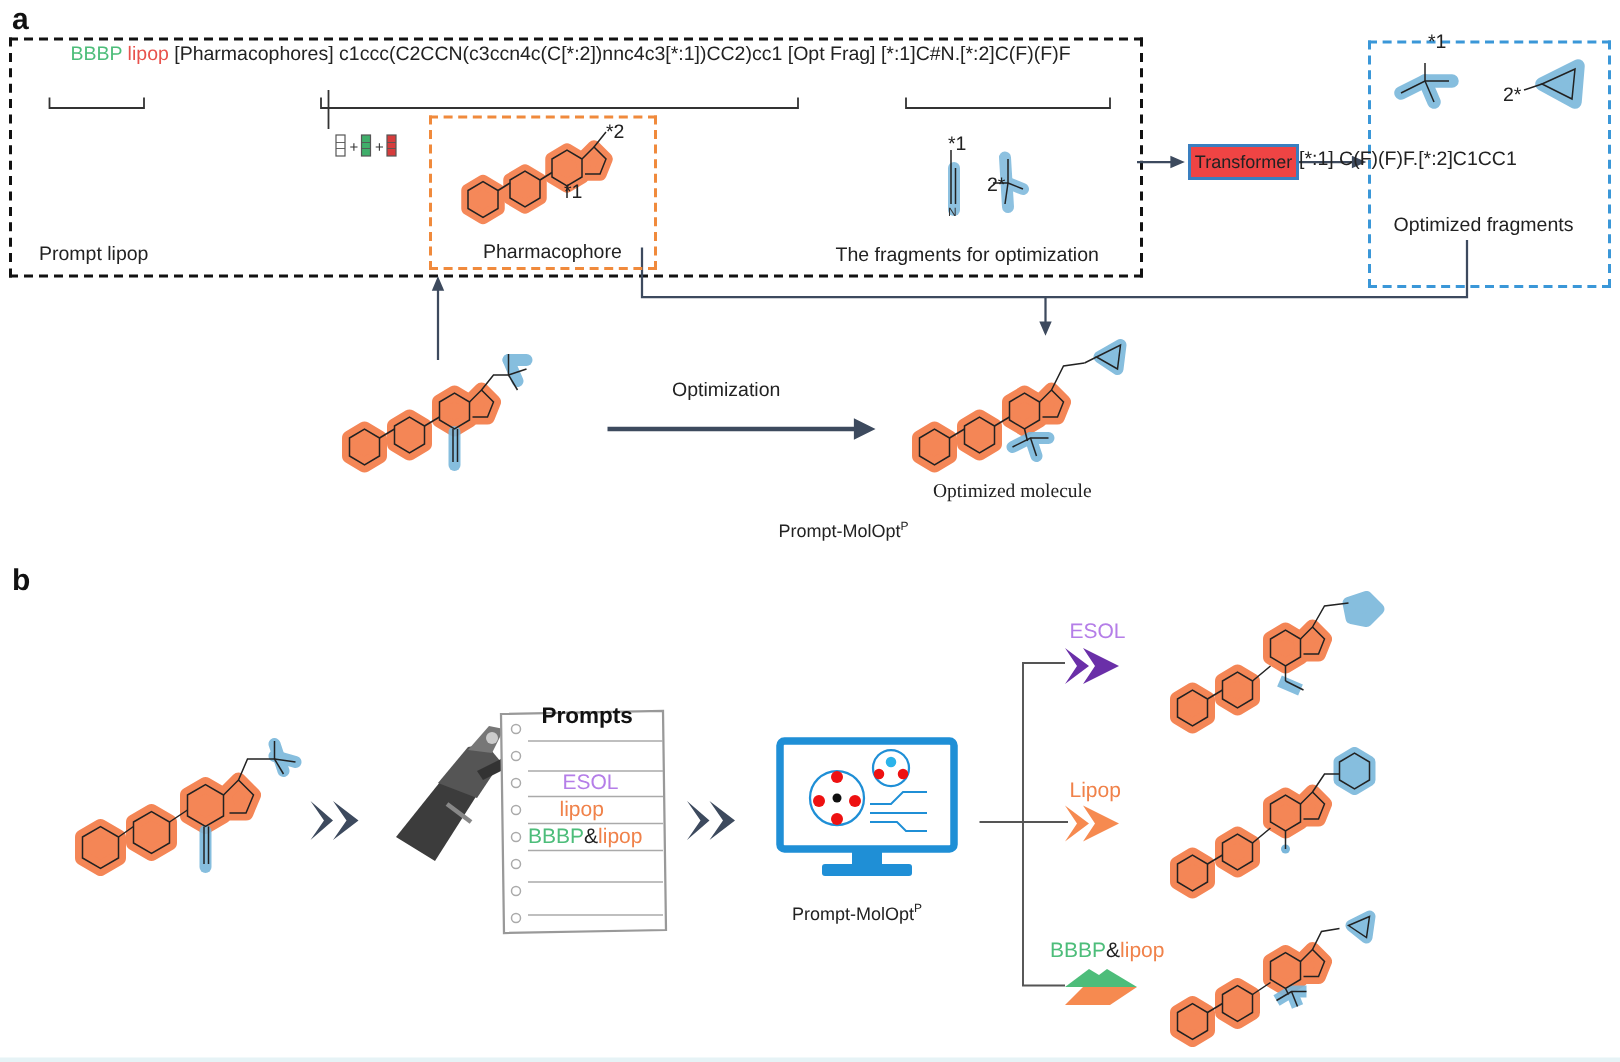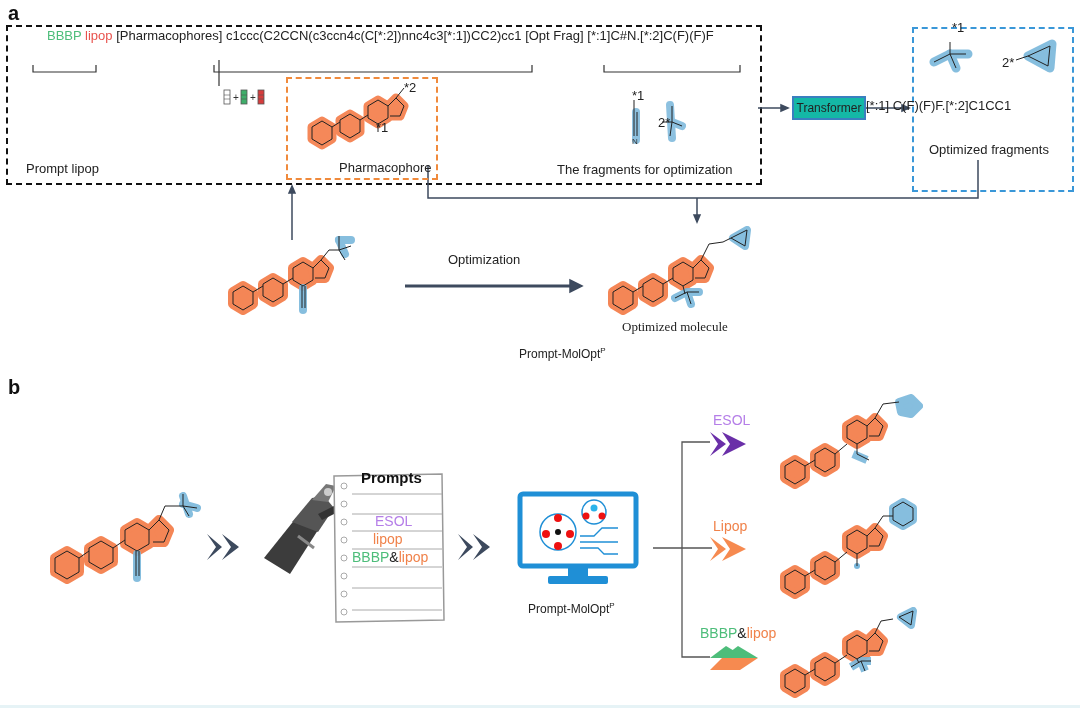"Transformer" .transformer { background: #14b8a6 -> #ef4444 }
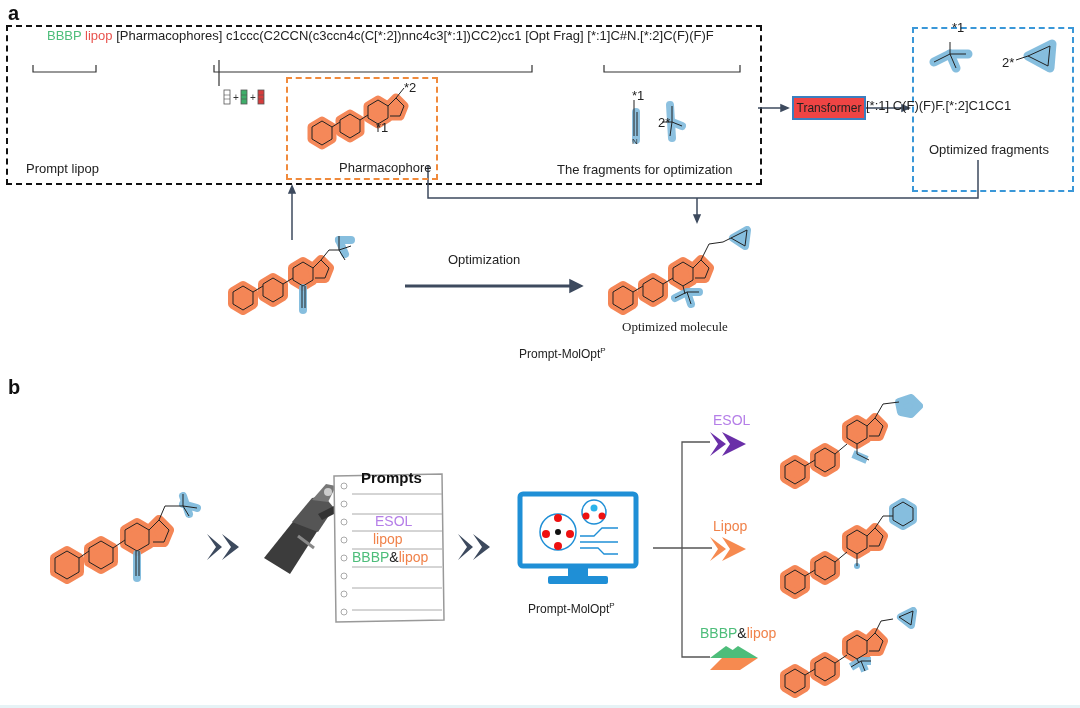"Pharmacophore" div.abs { margin-left: 17px -> none }
